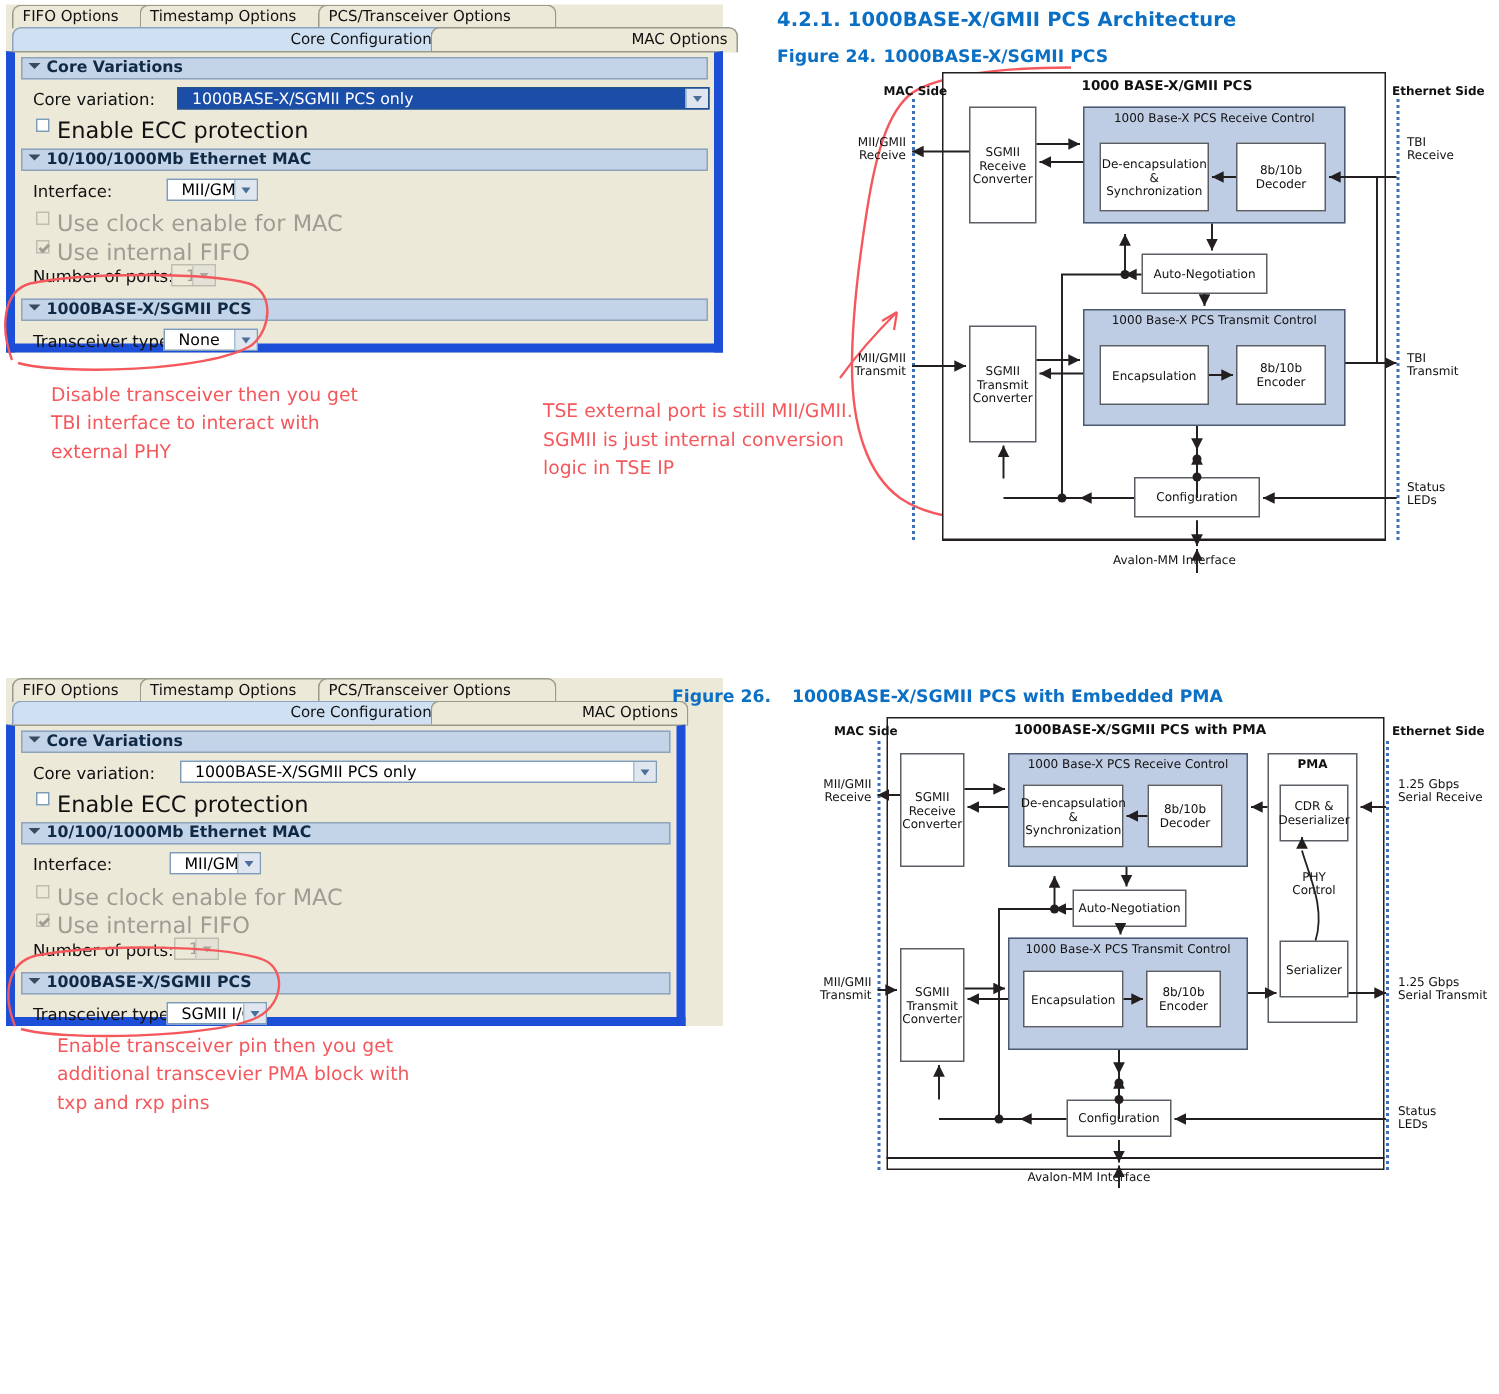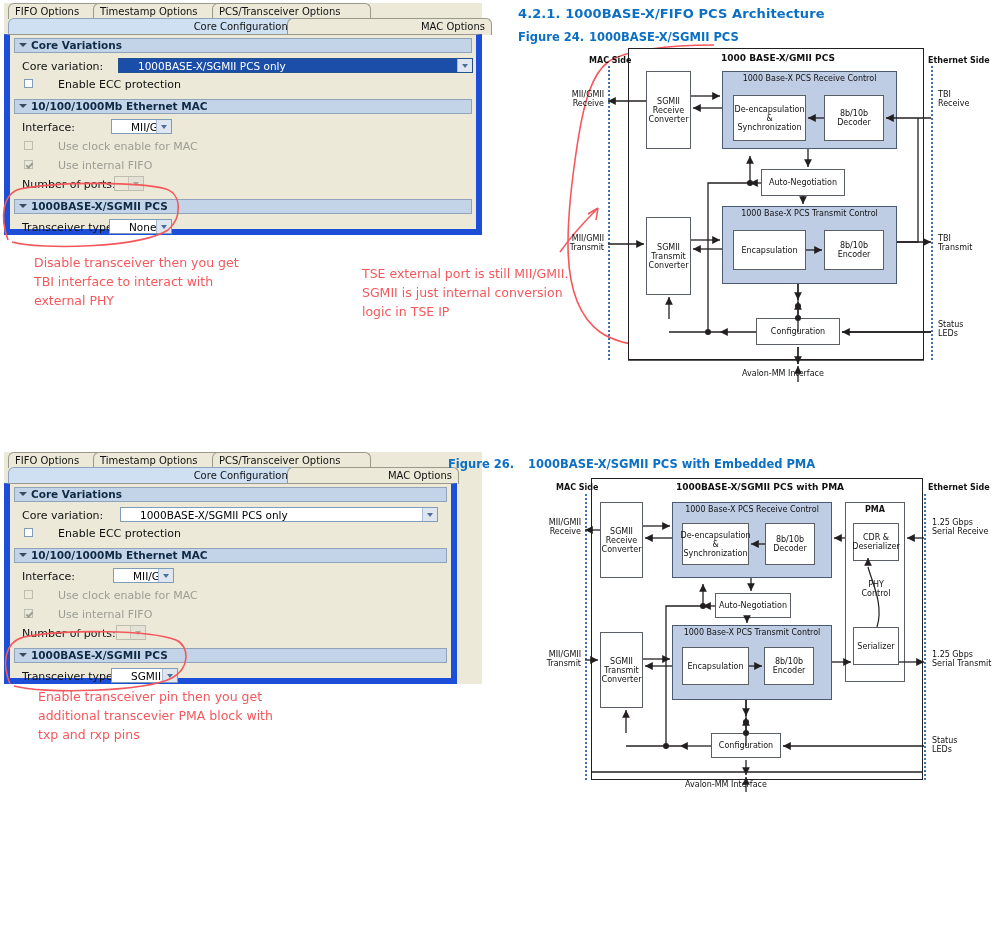"4.2.1. 1000BASE-X/FIFO PCS Architecture" div.h4 { text: 1000BASE-X/FIFO -> 1000BASE-X/GMII }
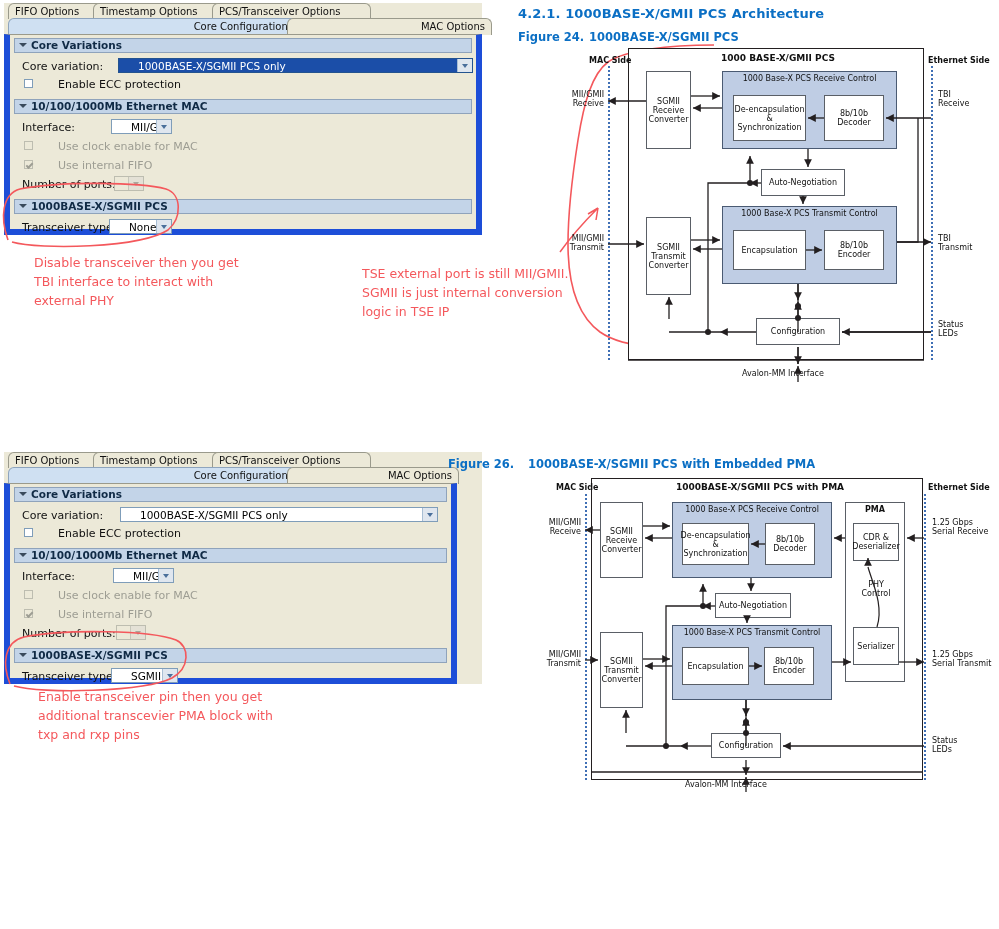"1000BASE-X/SGMII PCS only" .combo { padding-left: 19px -> 9px }
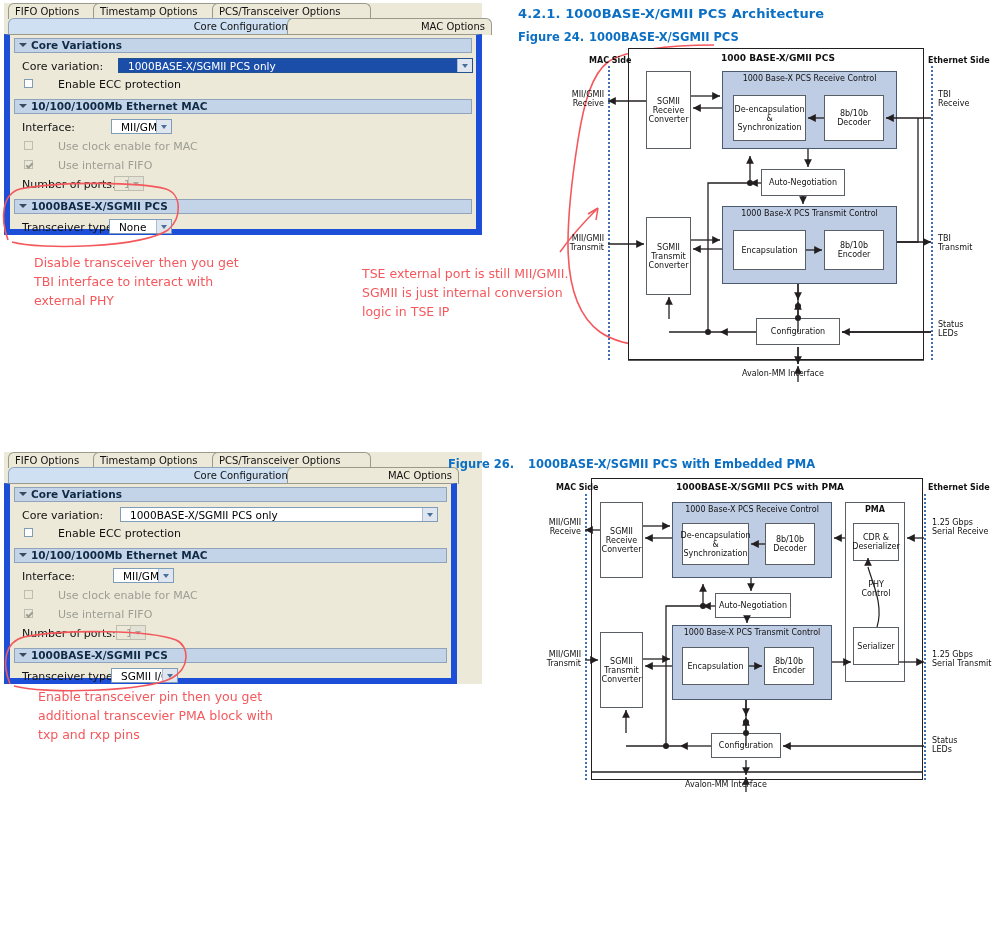"Enable ECC protection" .cblabel { font-size: 11px -> 15px; margin-left: 20px -> none }
